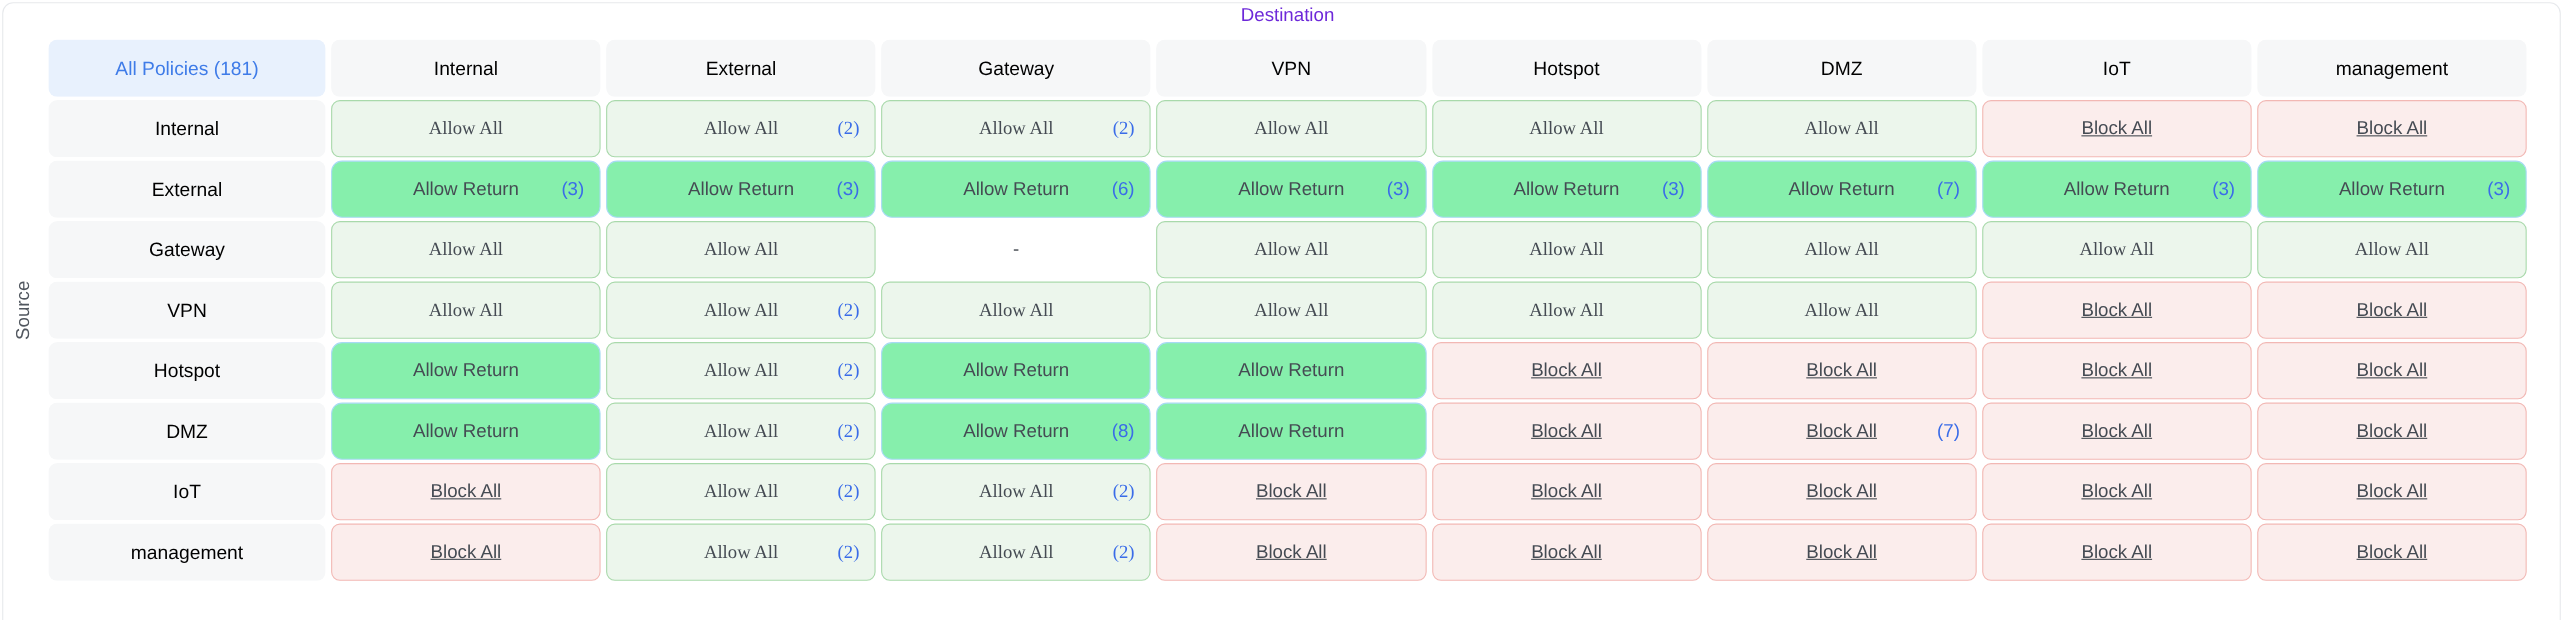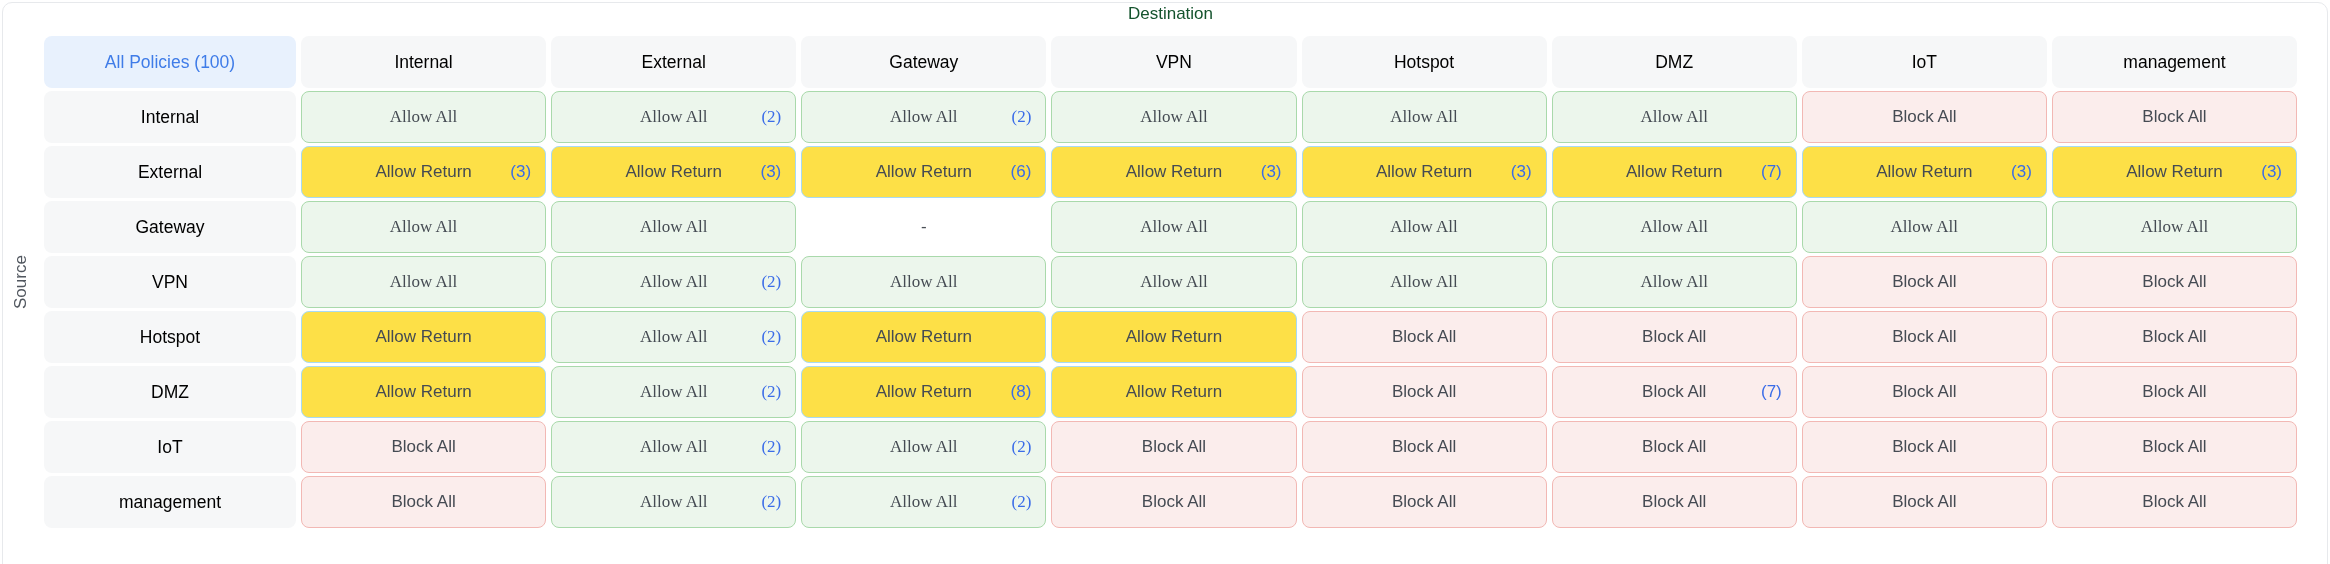"Destination" .dest-label { color: #14532d -> #6d28d9 }
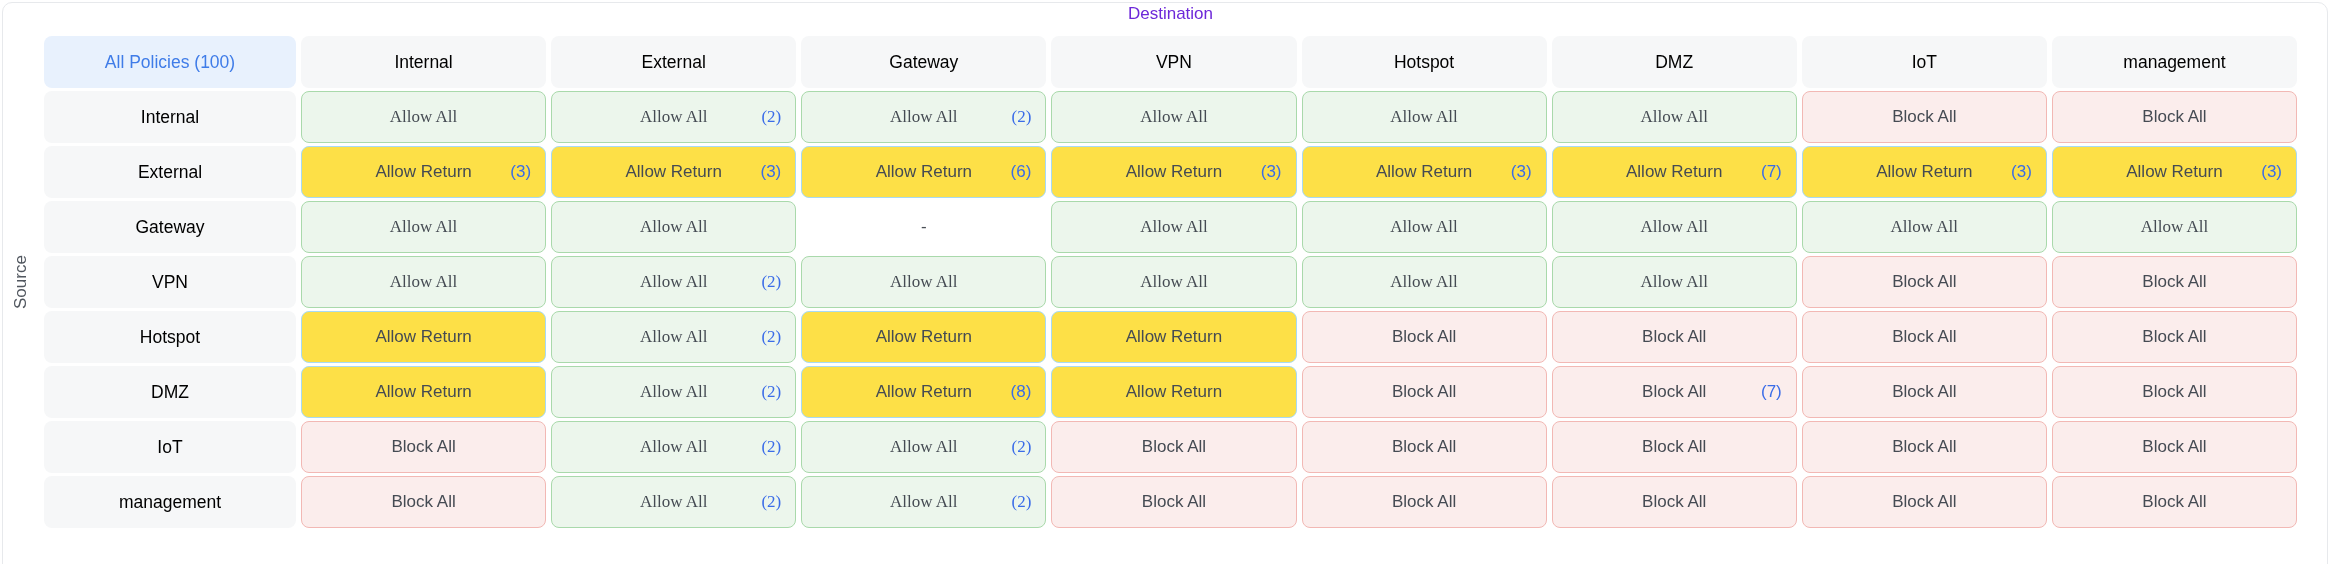"All Policies (100)" div.hcell { text: 100 -> 181 }
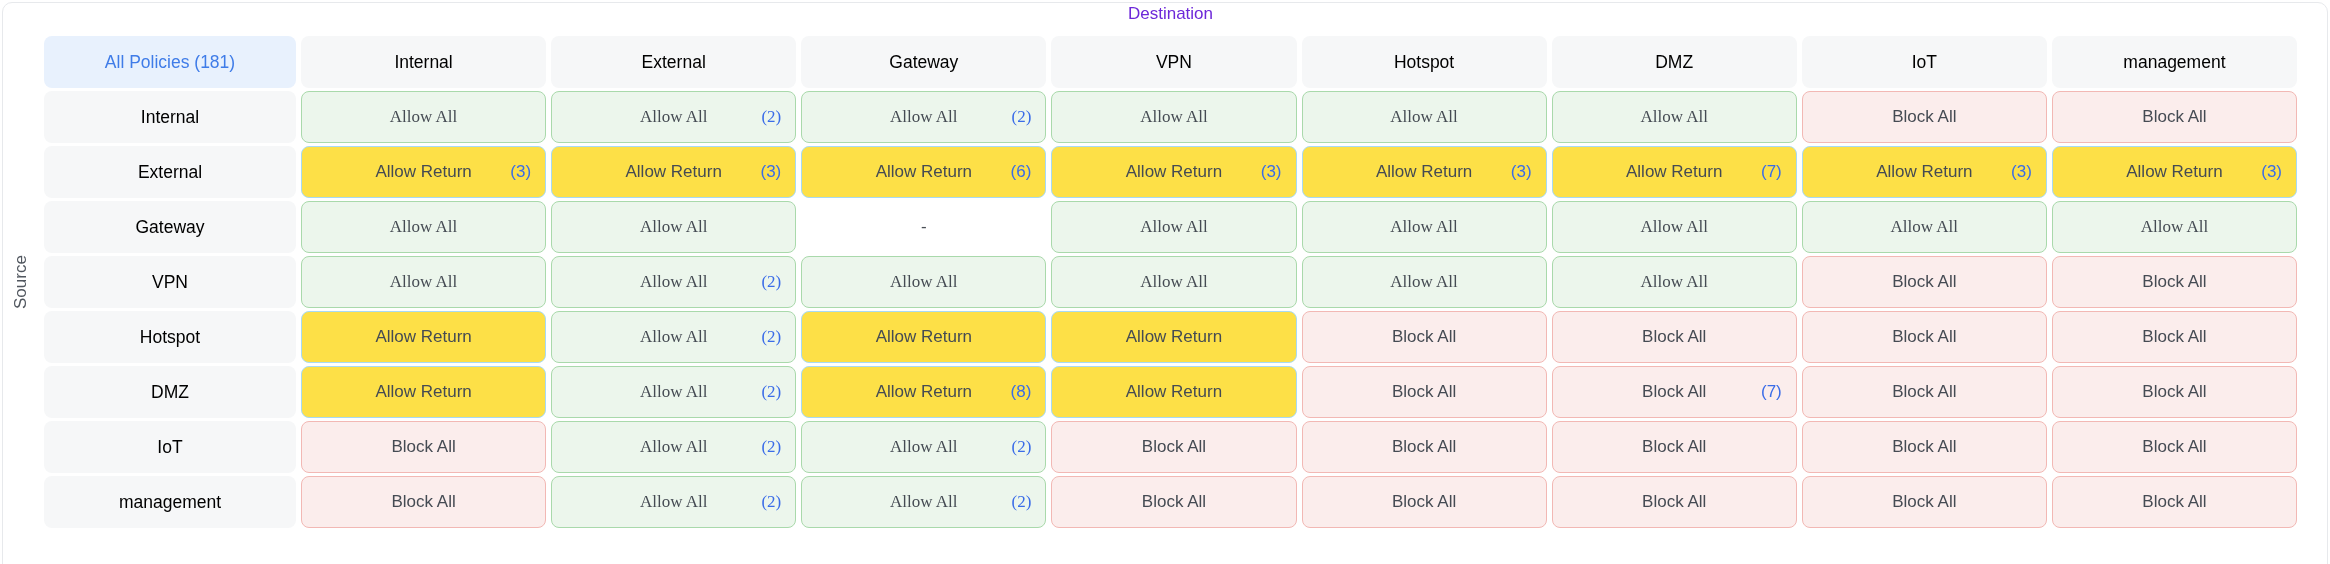"Block All" .cell.block { text-decoration: none -> underline }
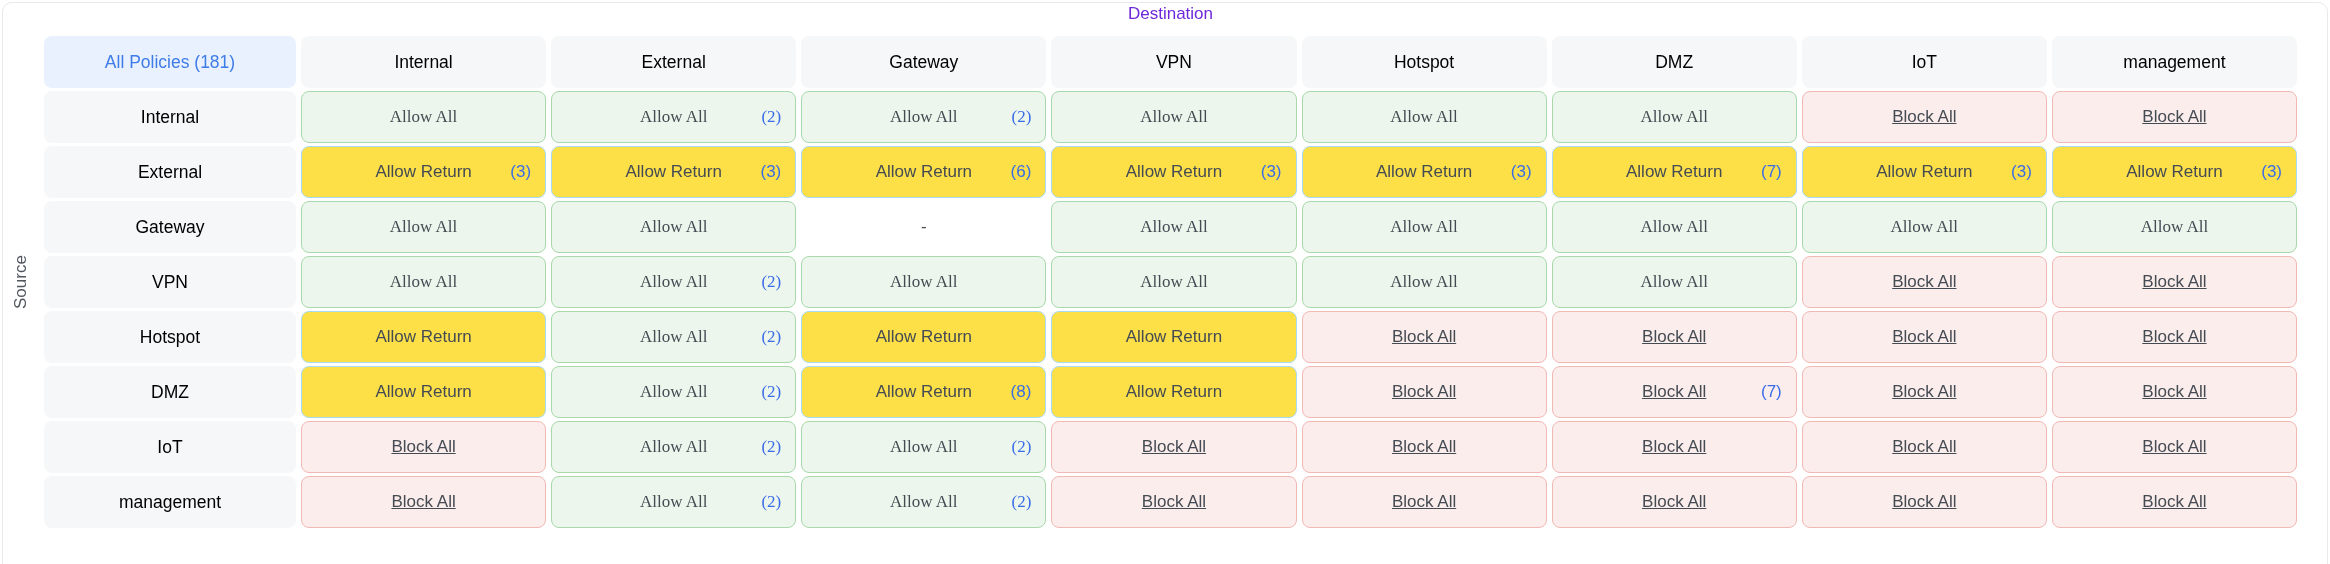"Allow Return" .cell.return { background: #fde047 -> #86efac; border-radius: none -> 10px }
